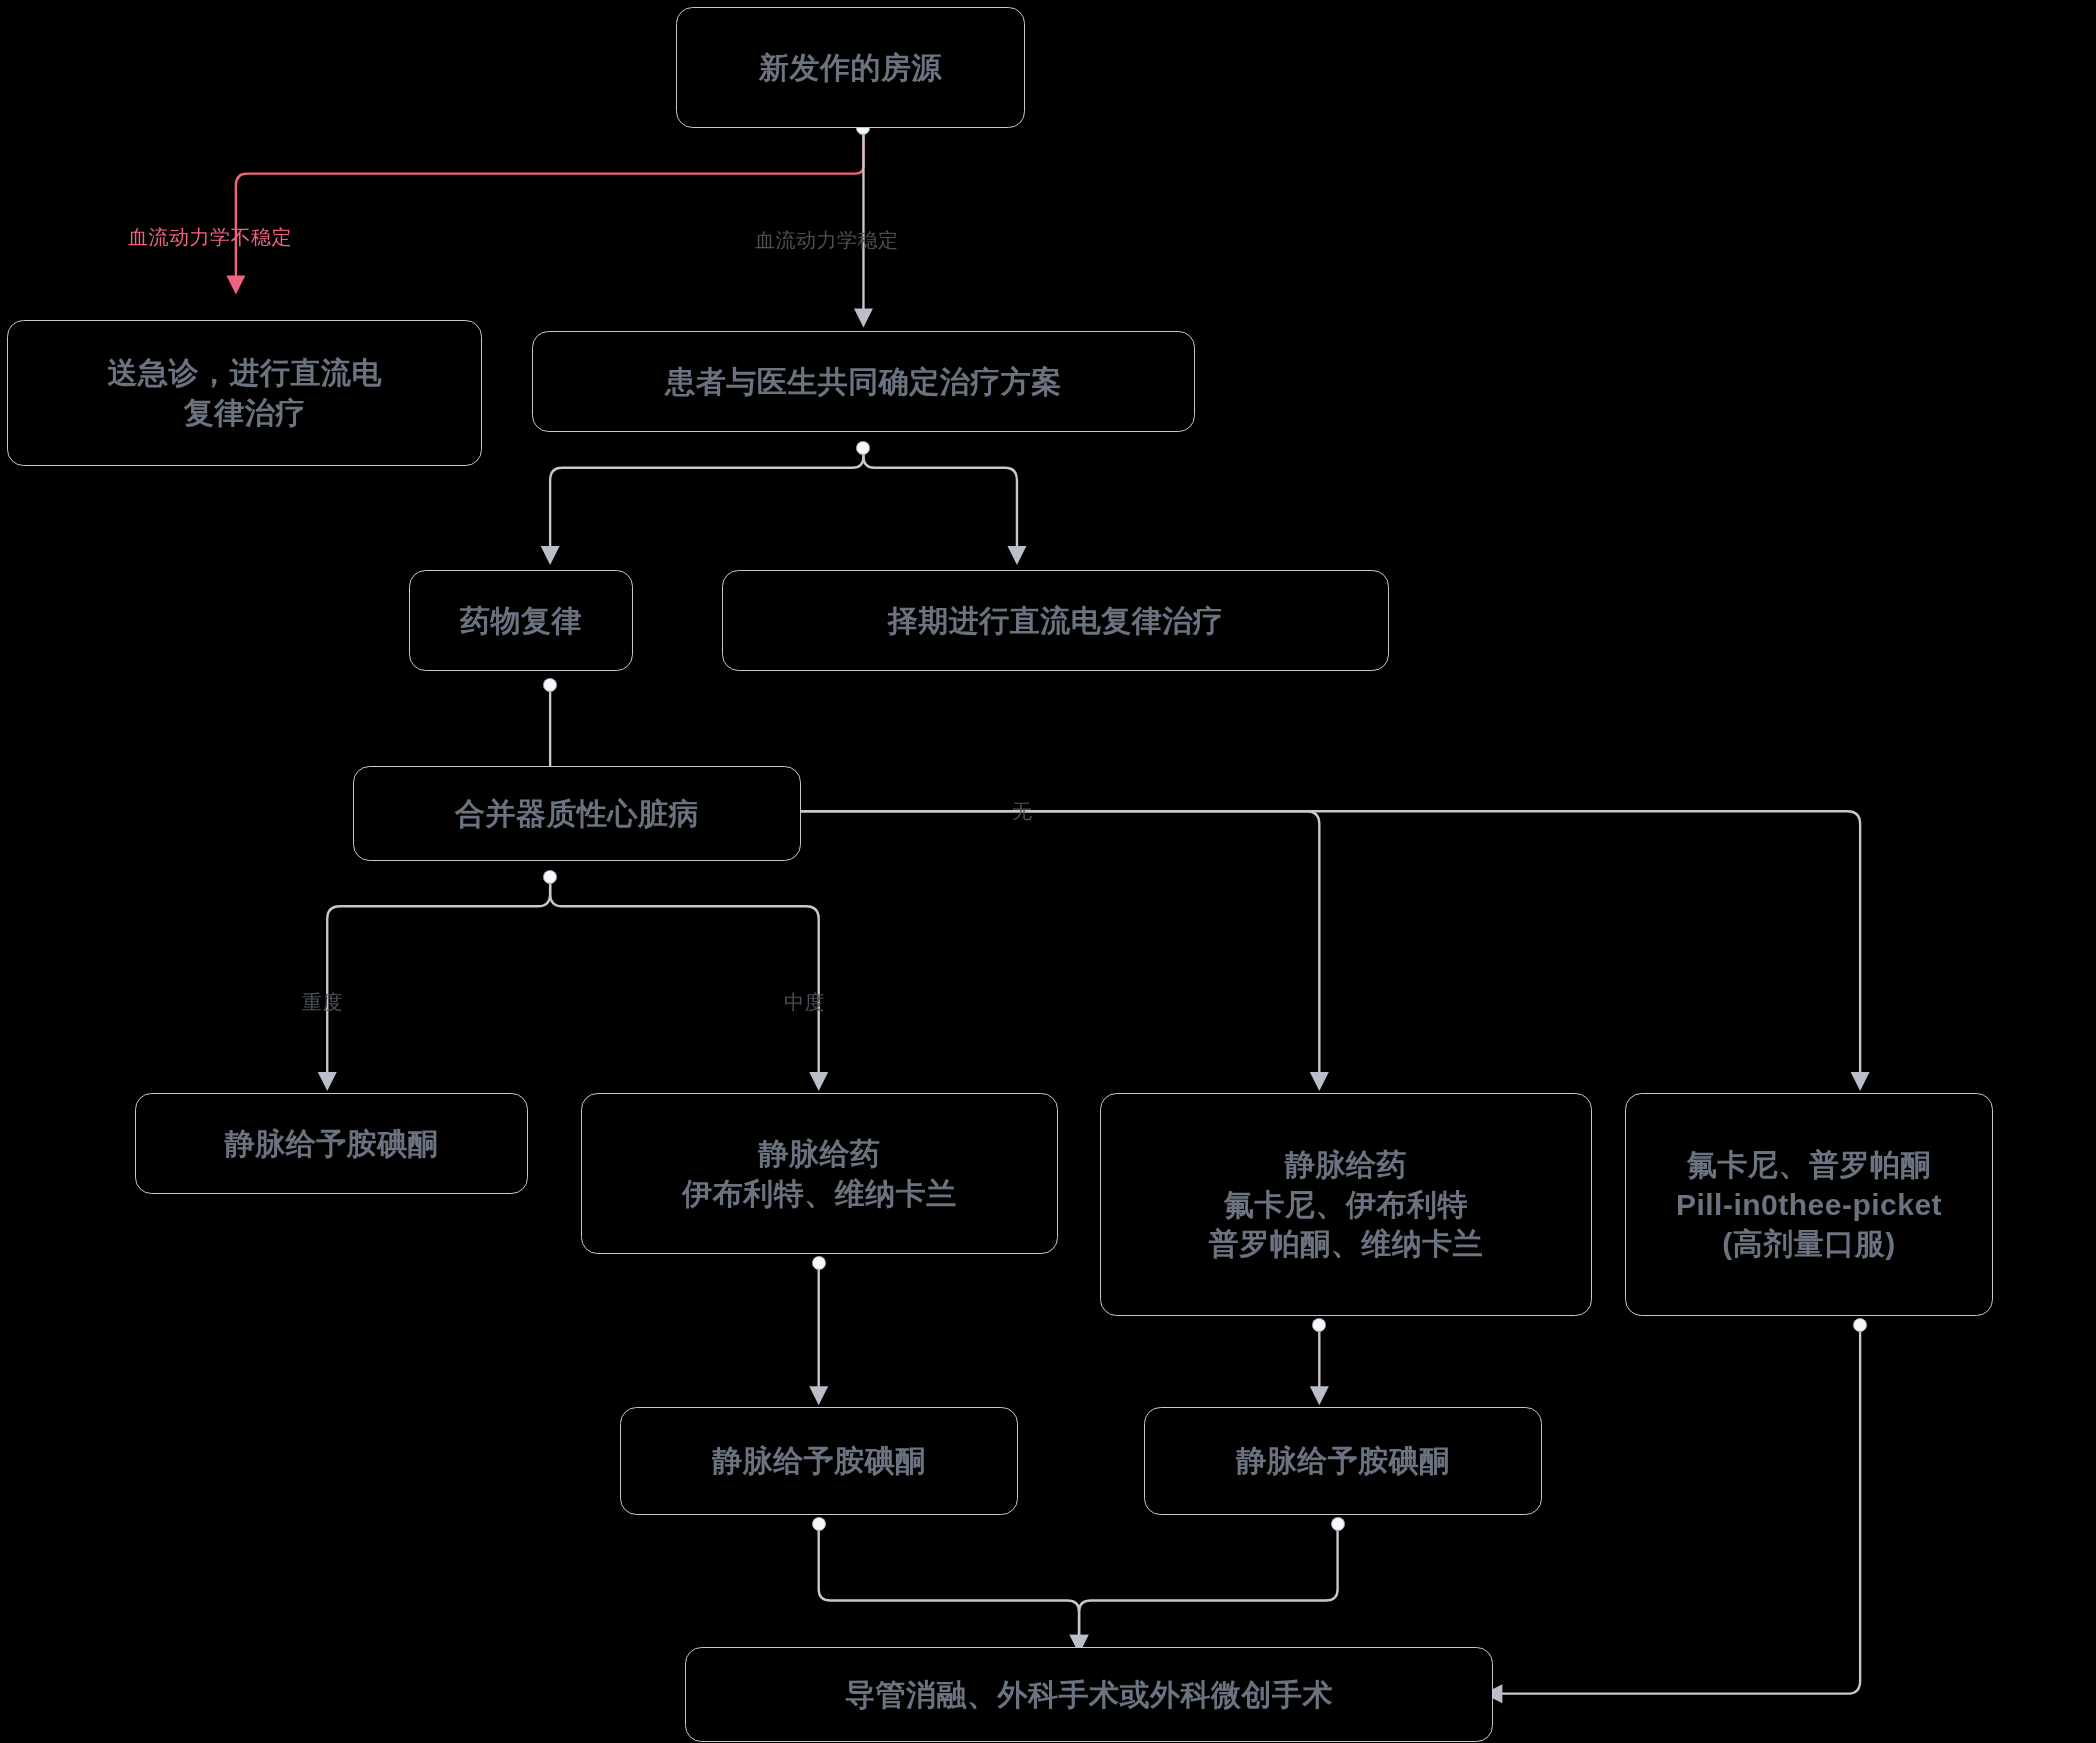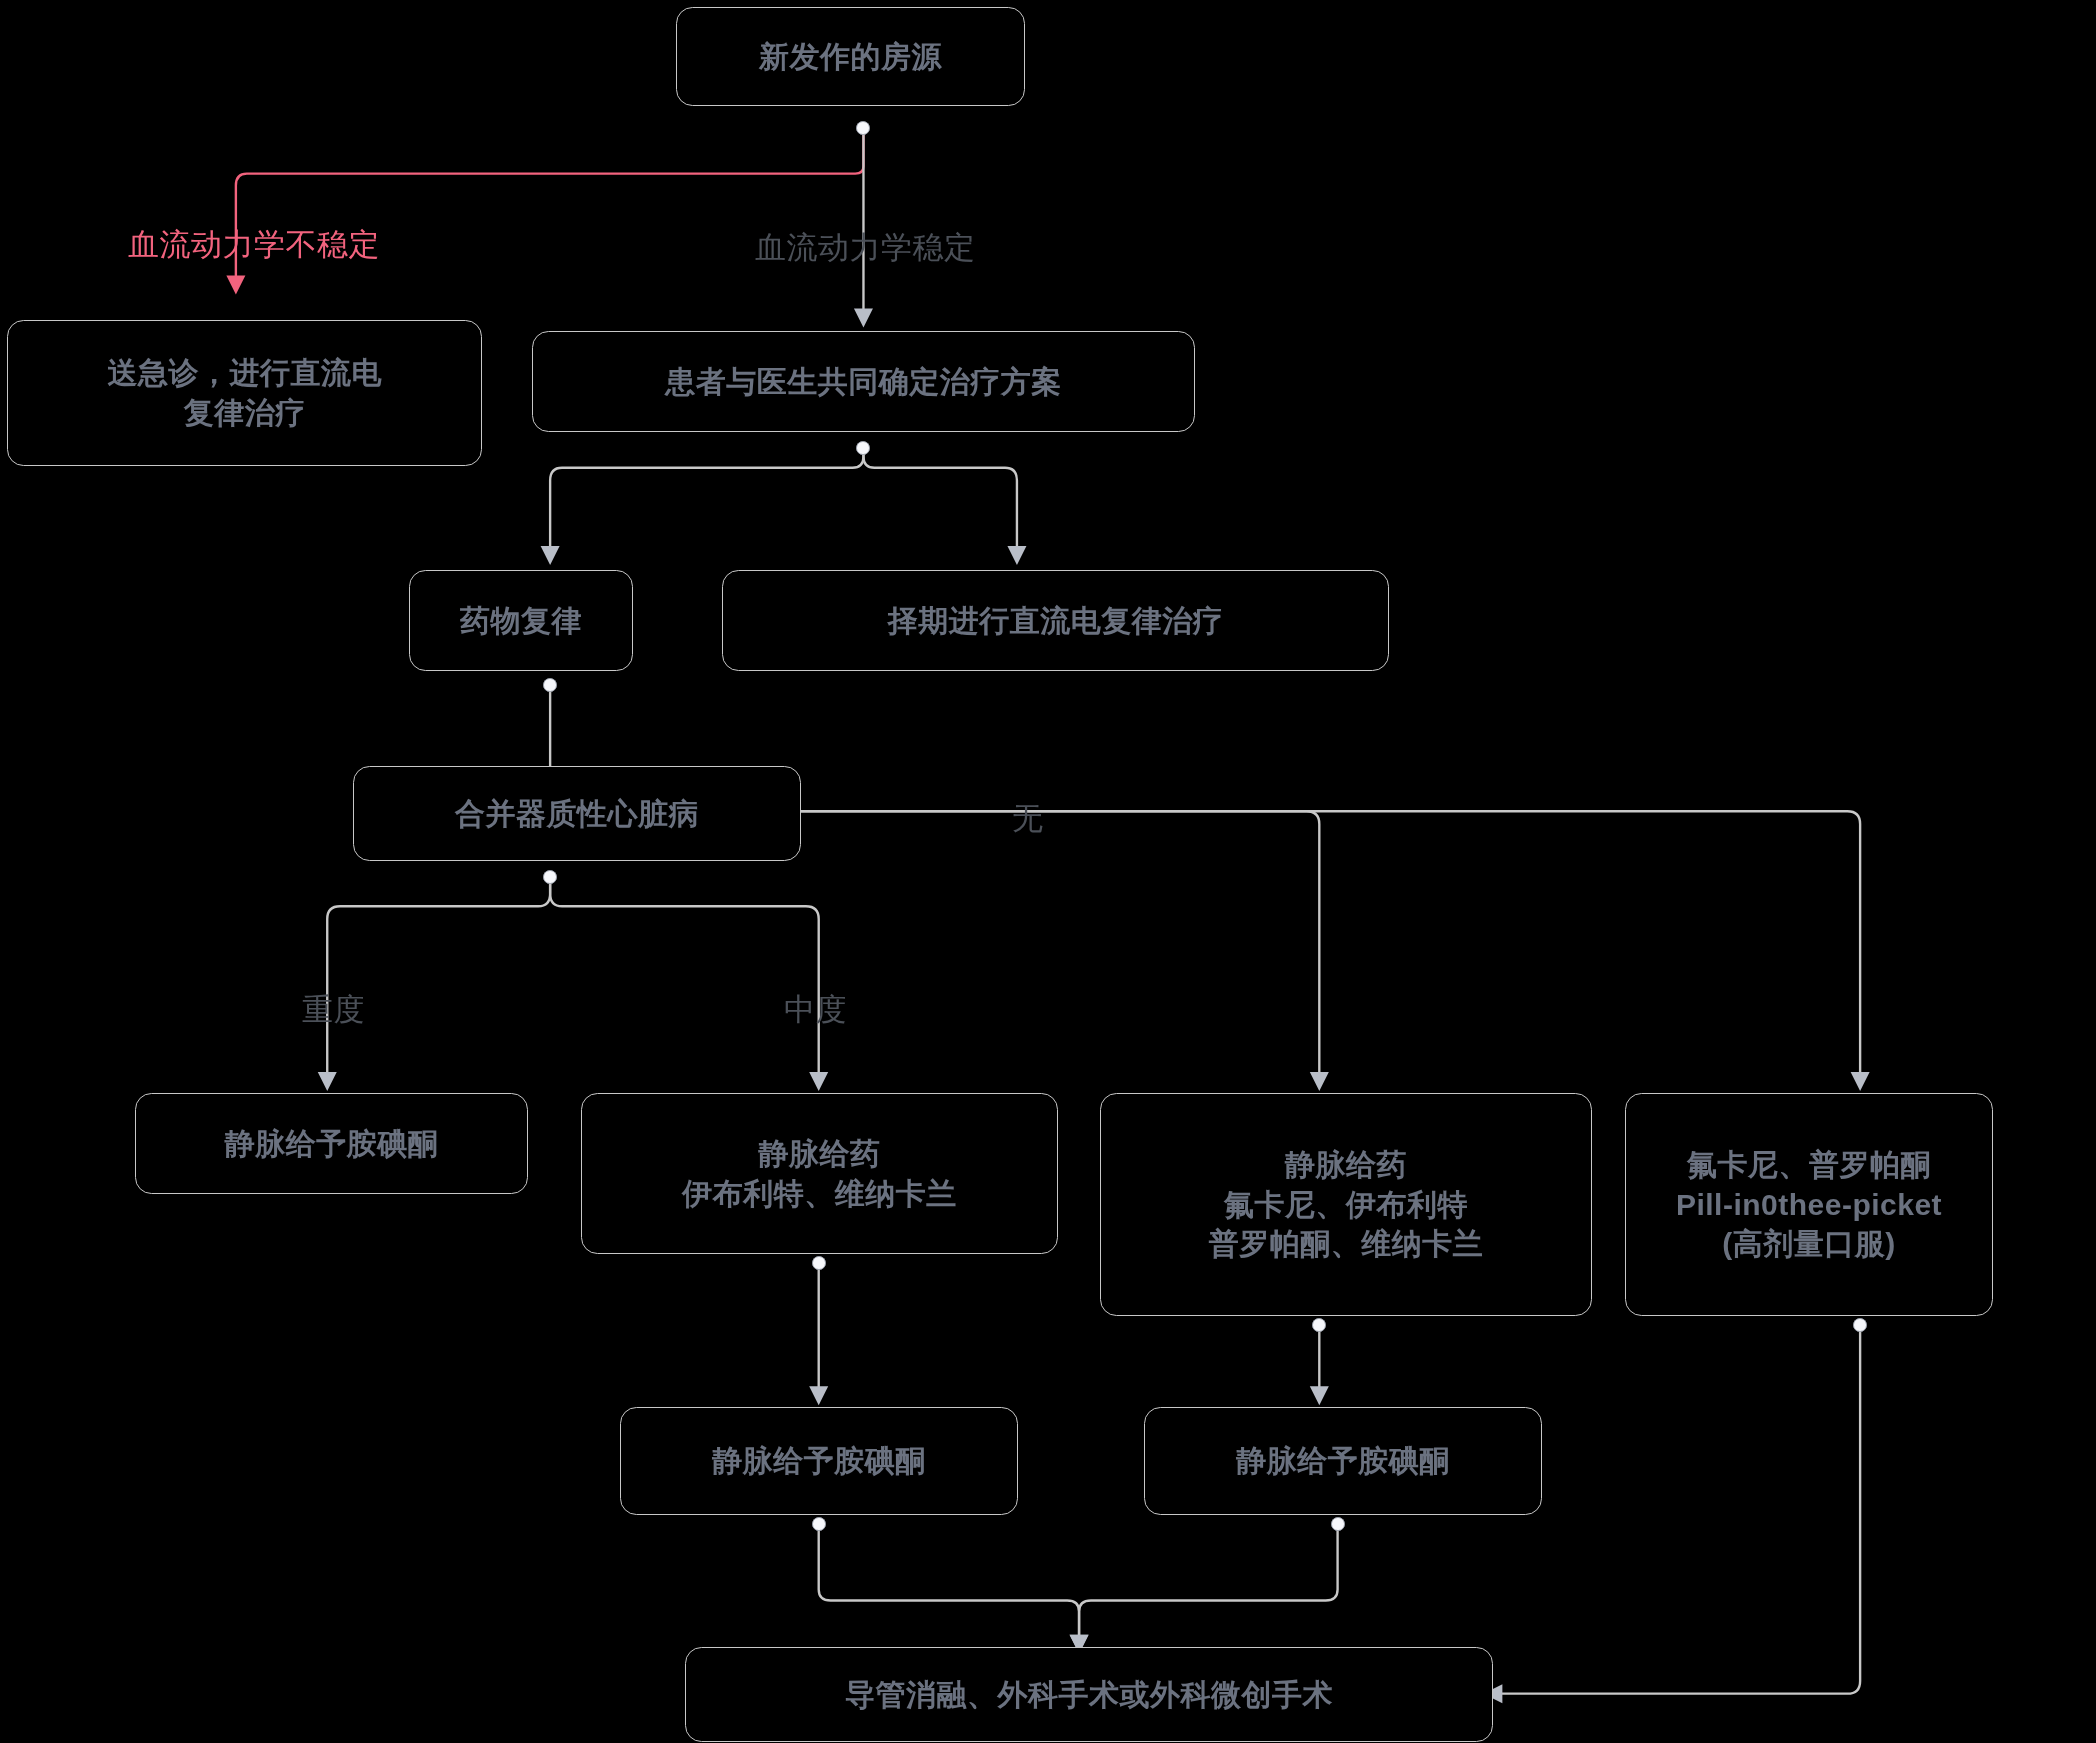"新发作的房源" div.node { height: 99px -> 121px }
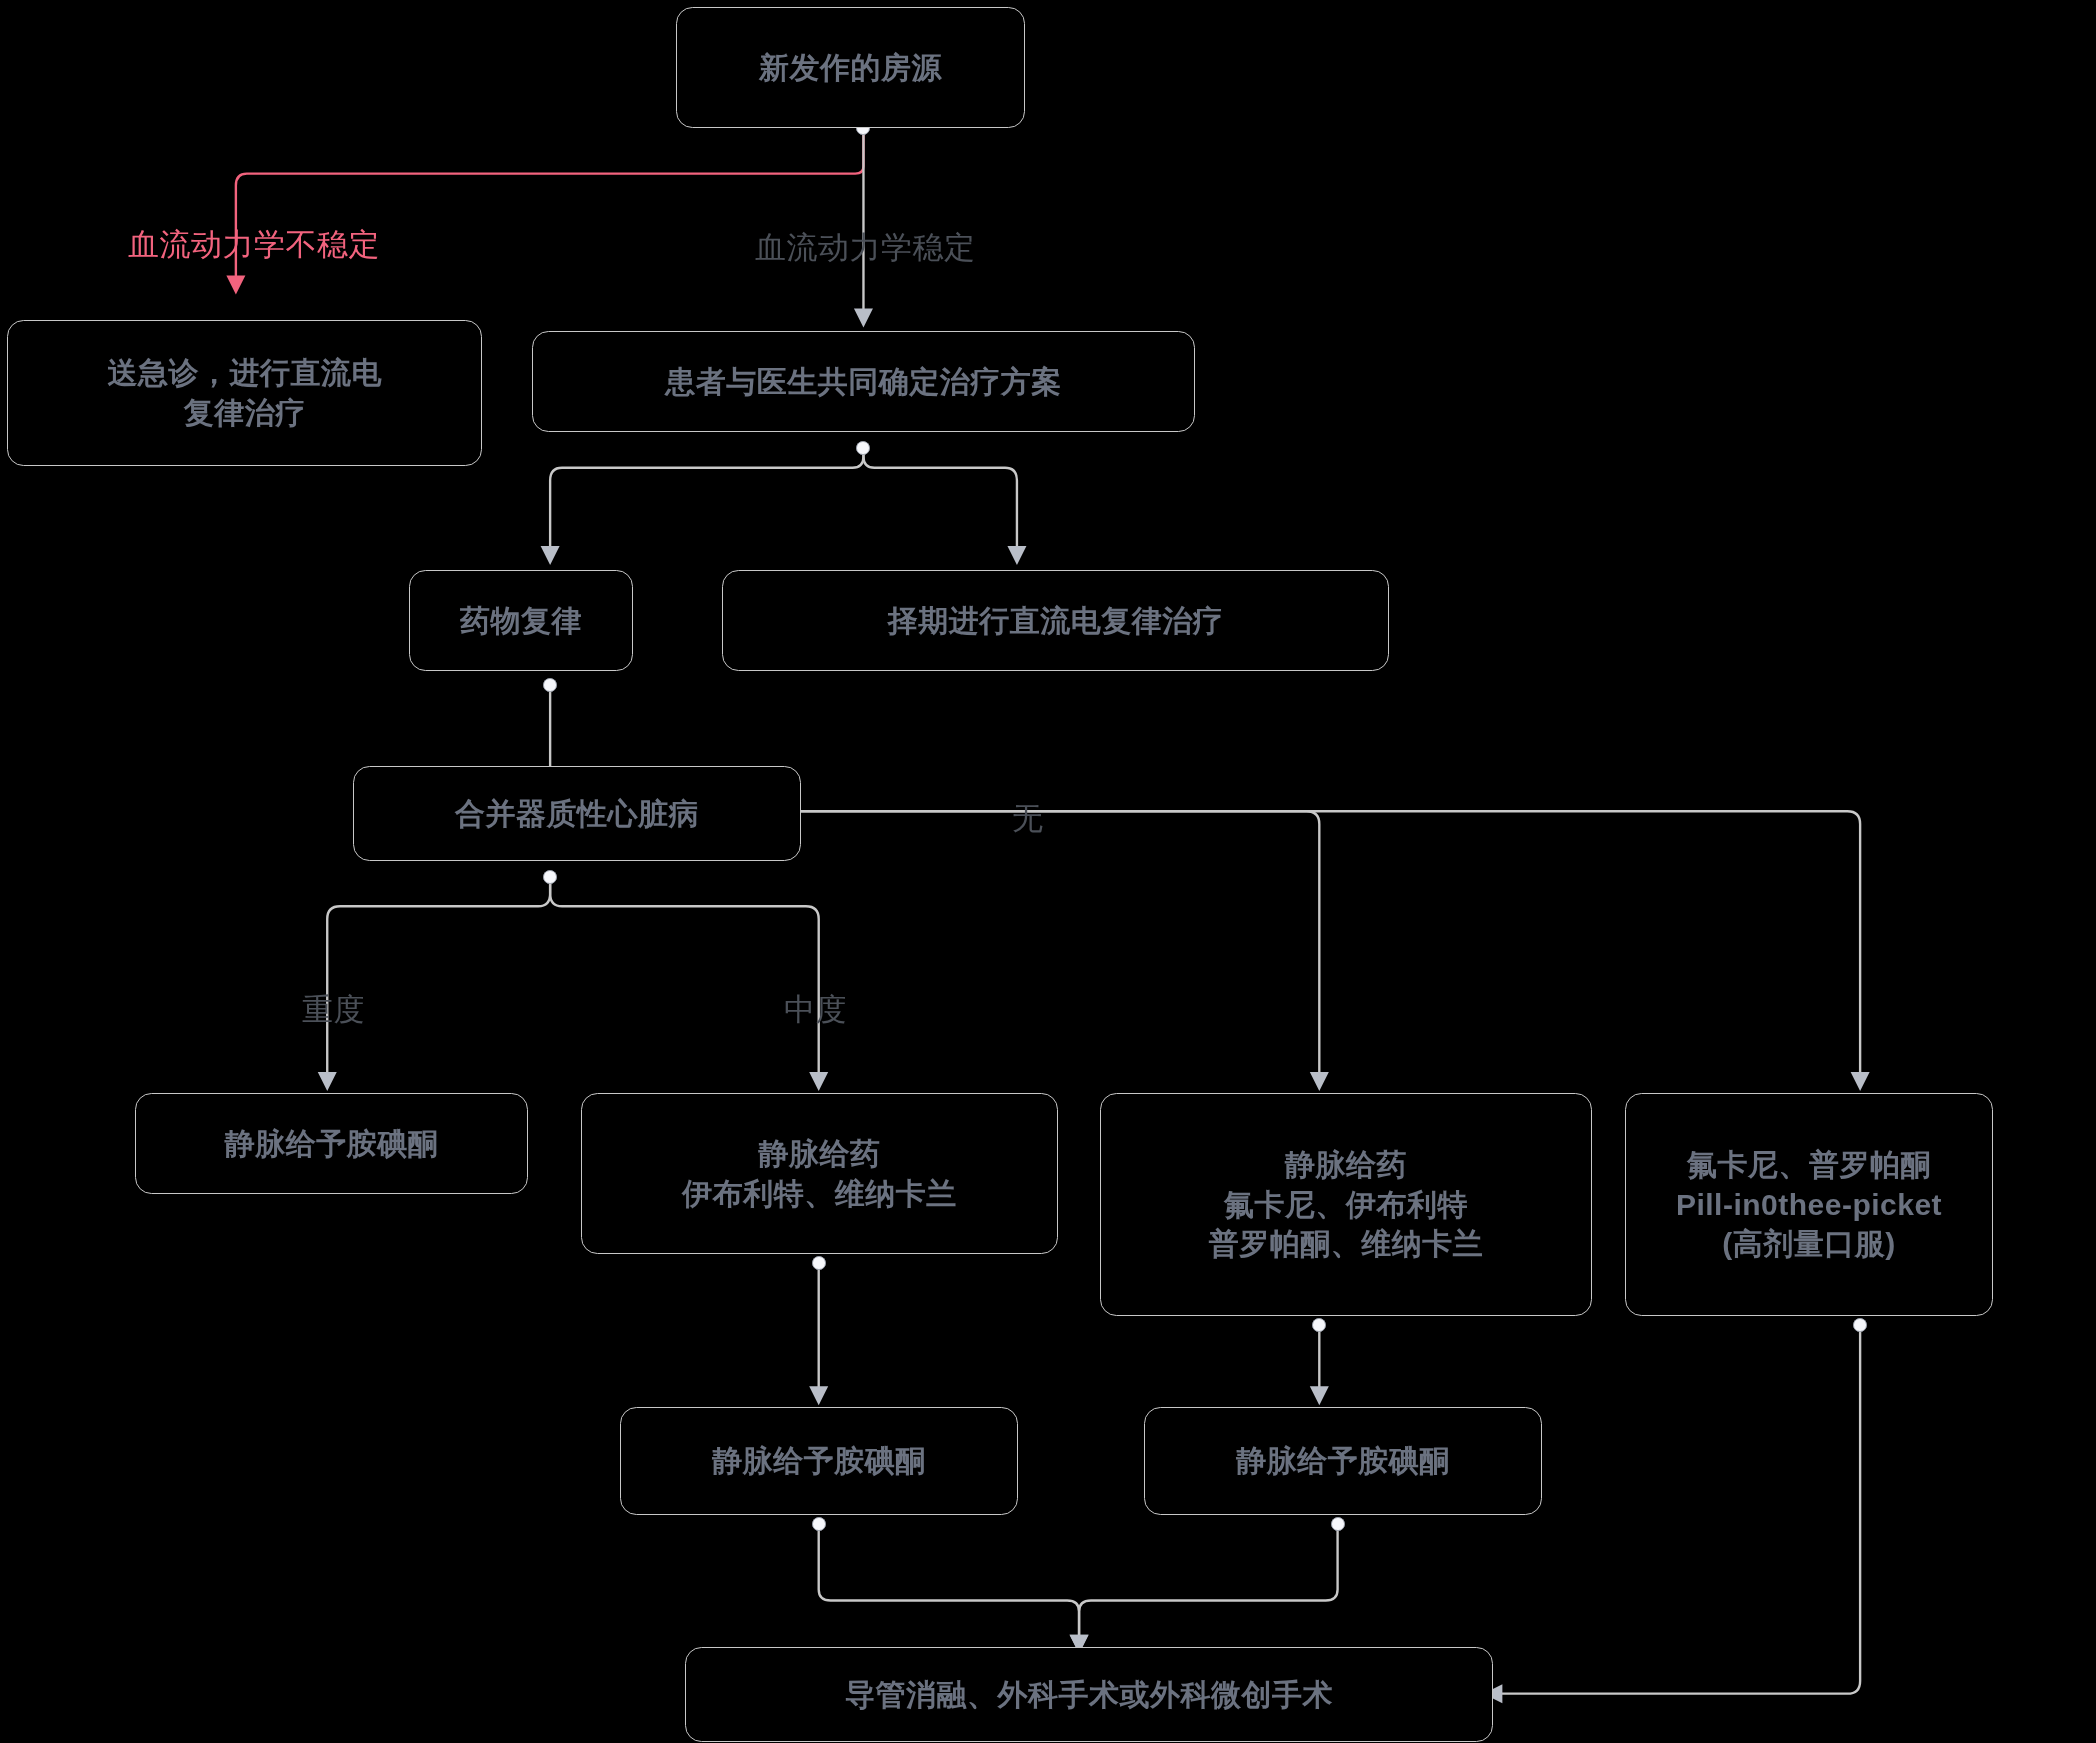"血流动力学不稳定" .edge-label { font-size: 31px -> 20px }
